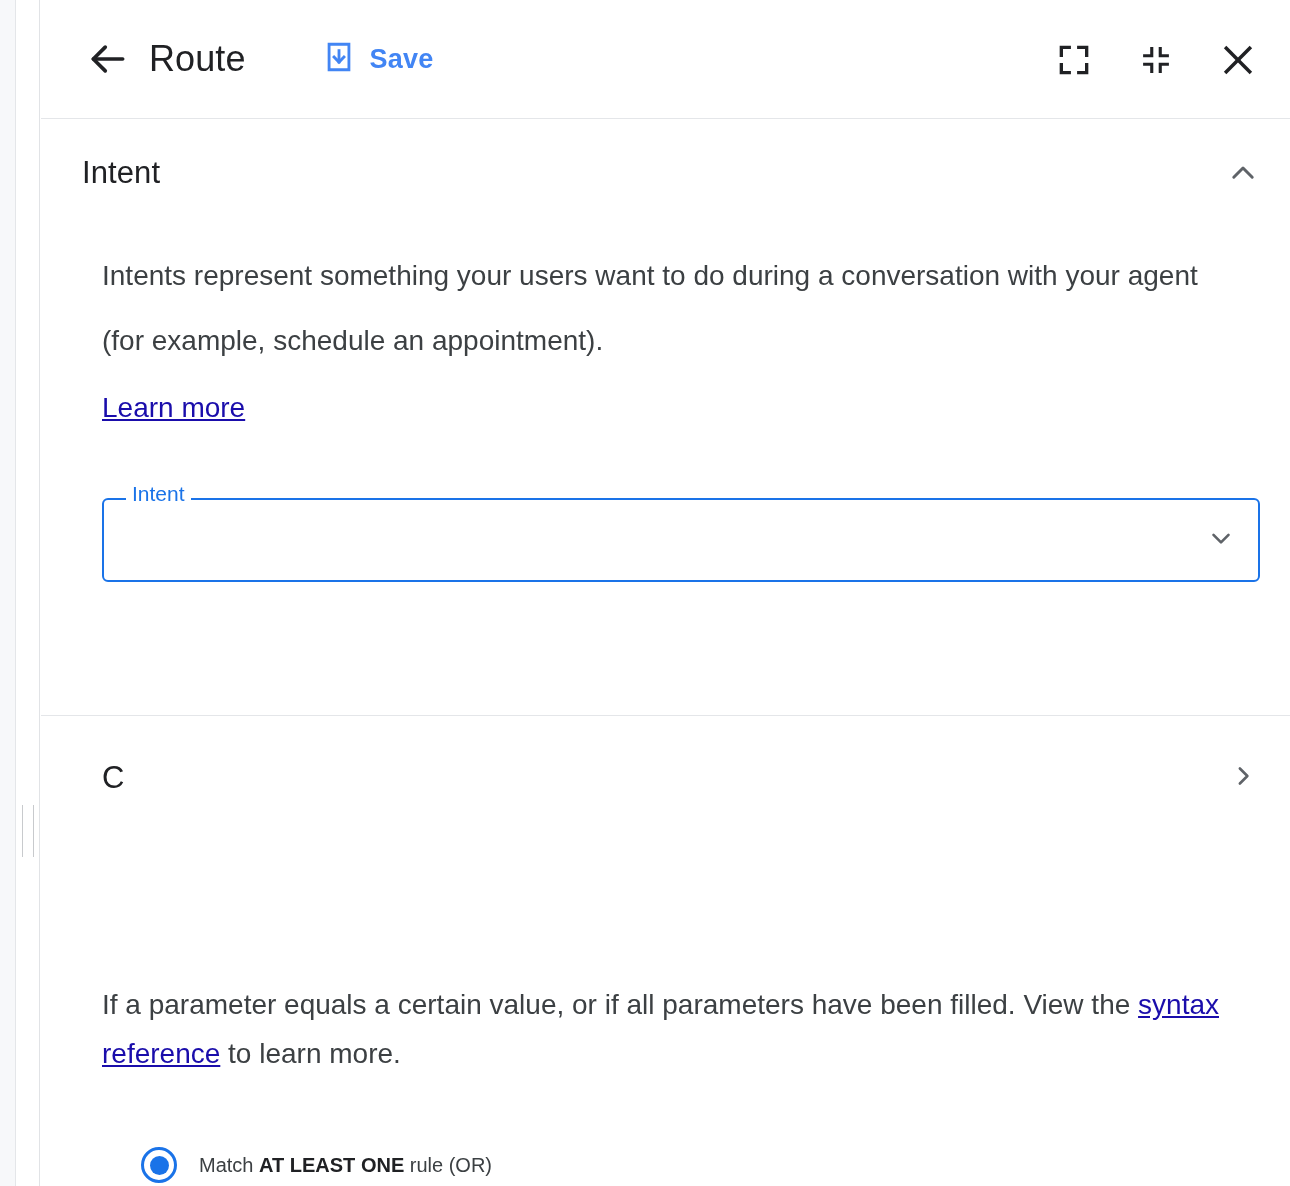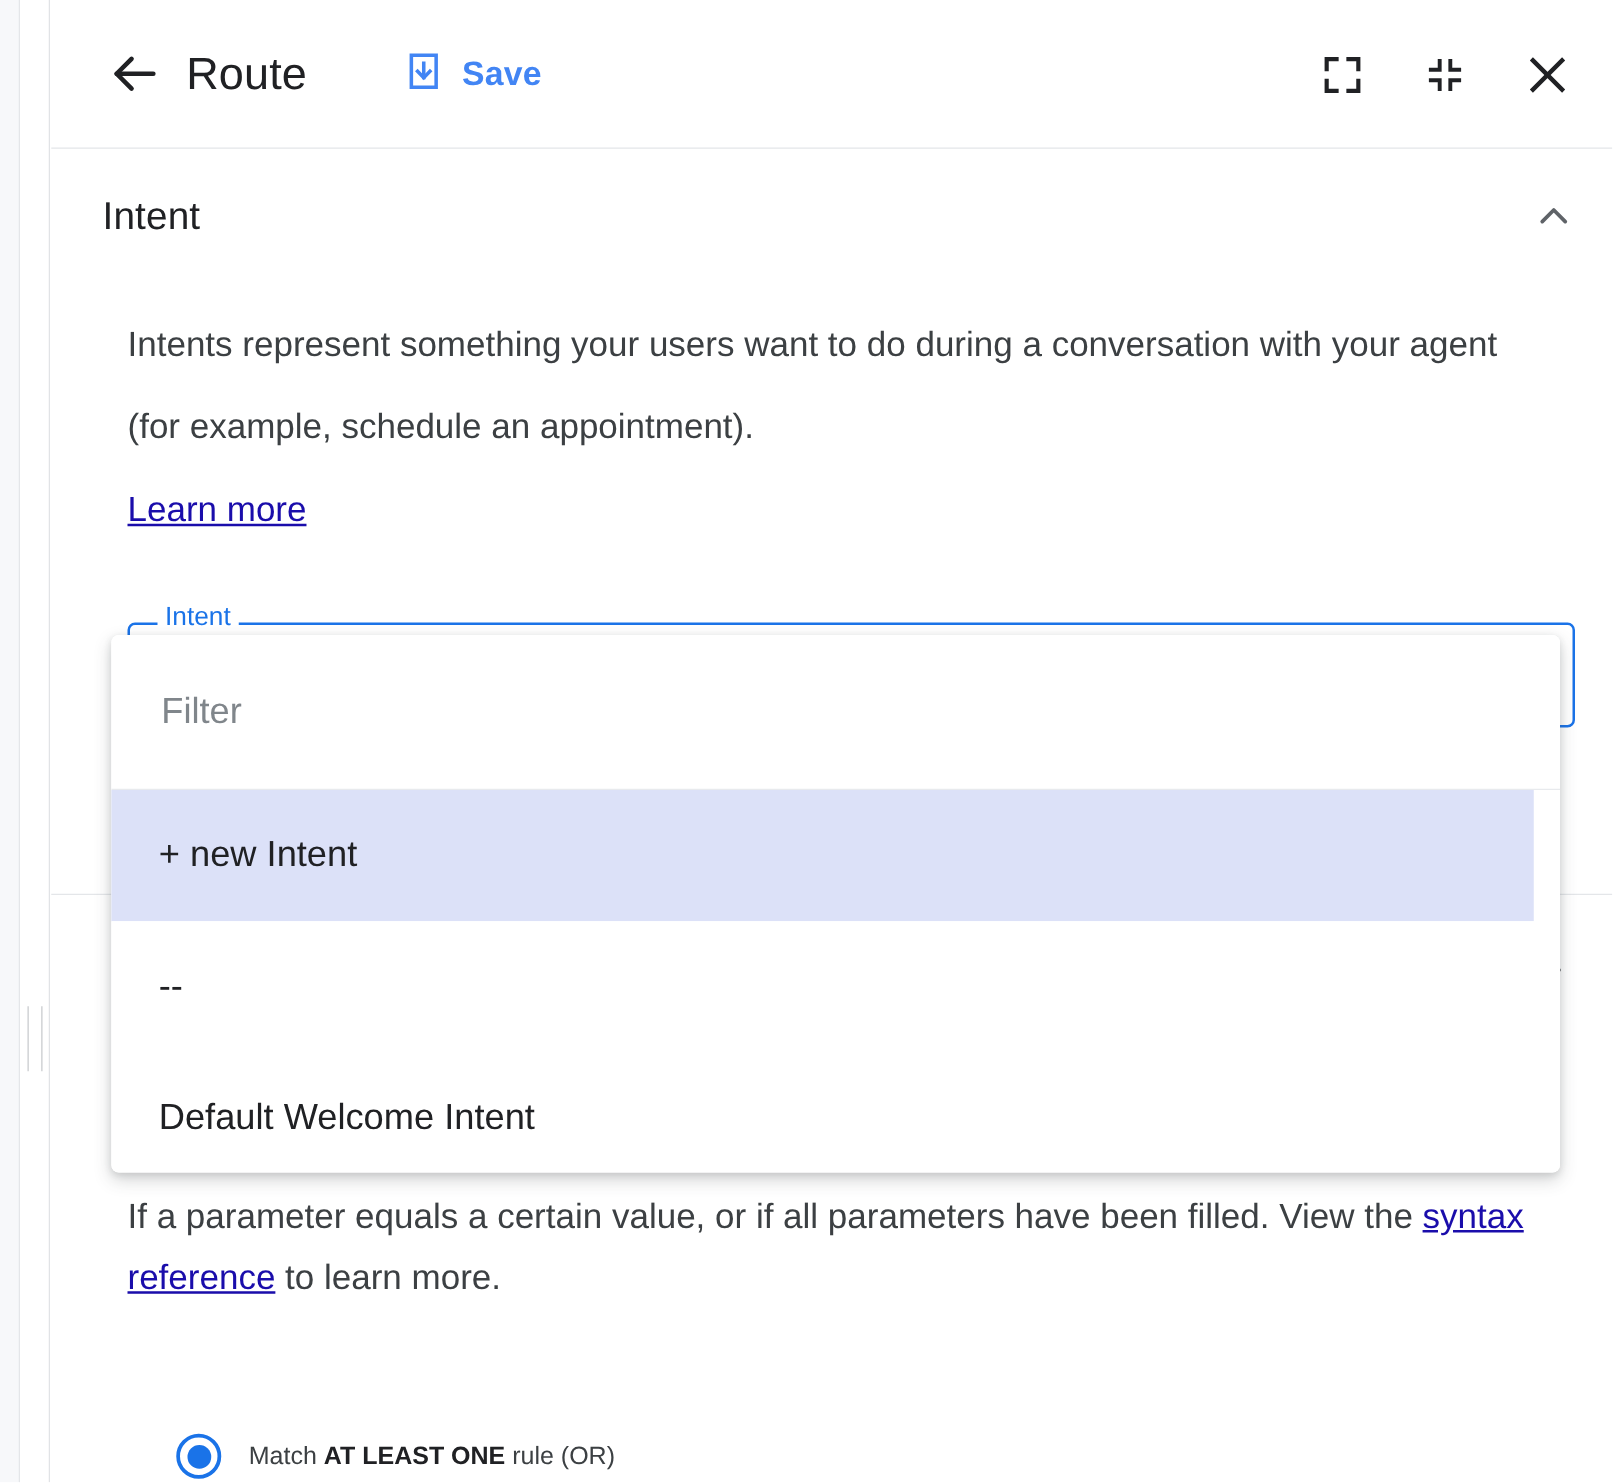"Filter" div.dropdown { html: <div> <div> <input> </div> <div> <span>+ new Intent</span> </div> <div> <span>--</span> </div> <div> <span>Default Welcome Intent</span> </div> </div> -> none }
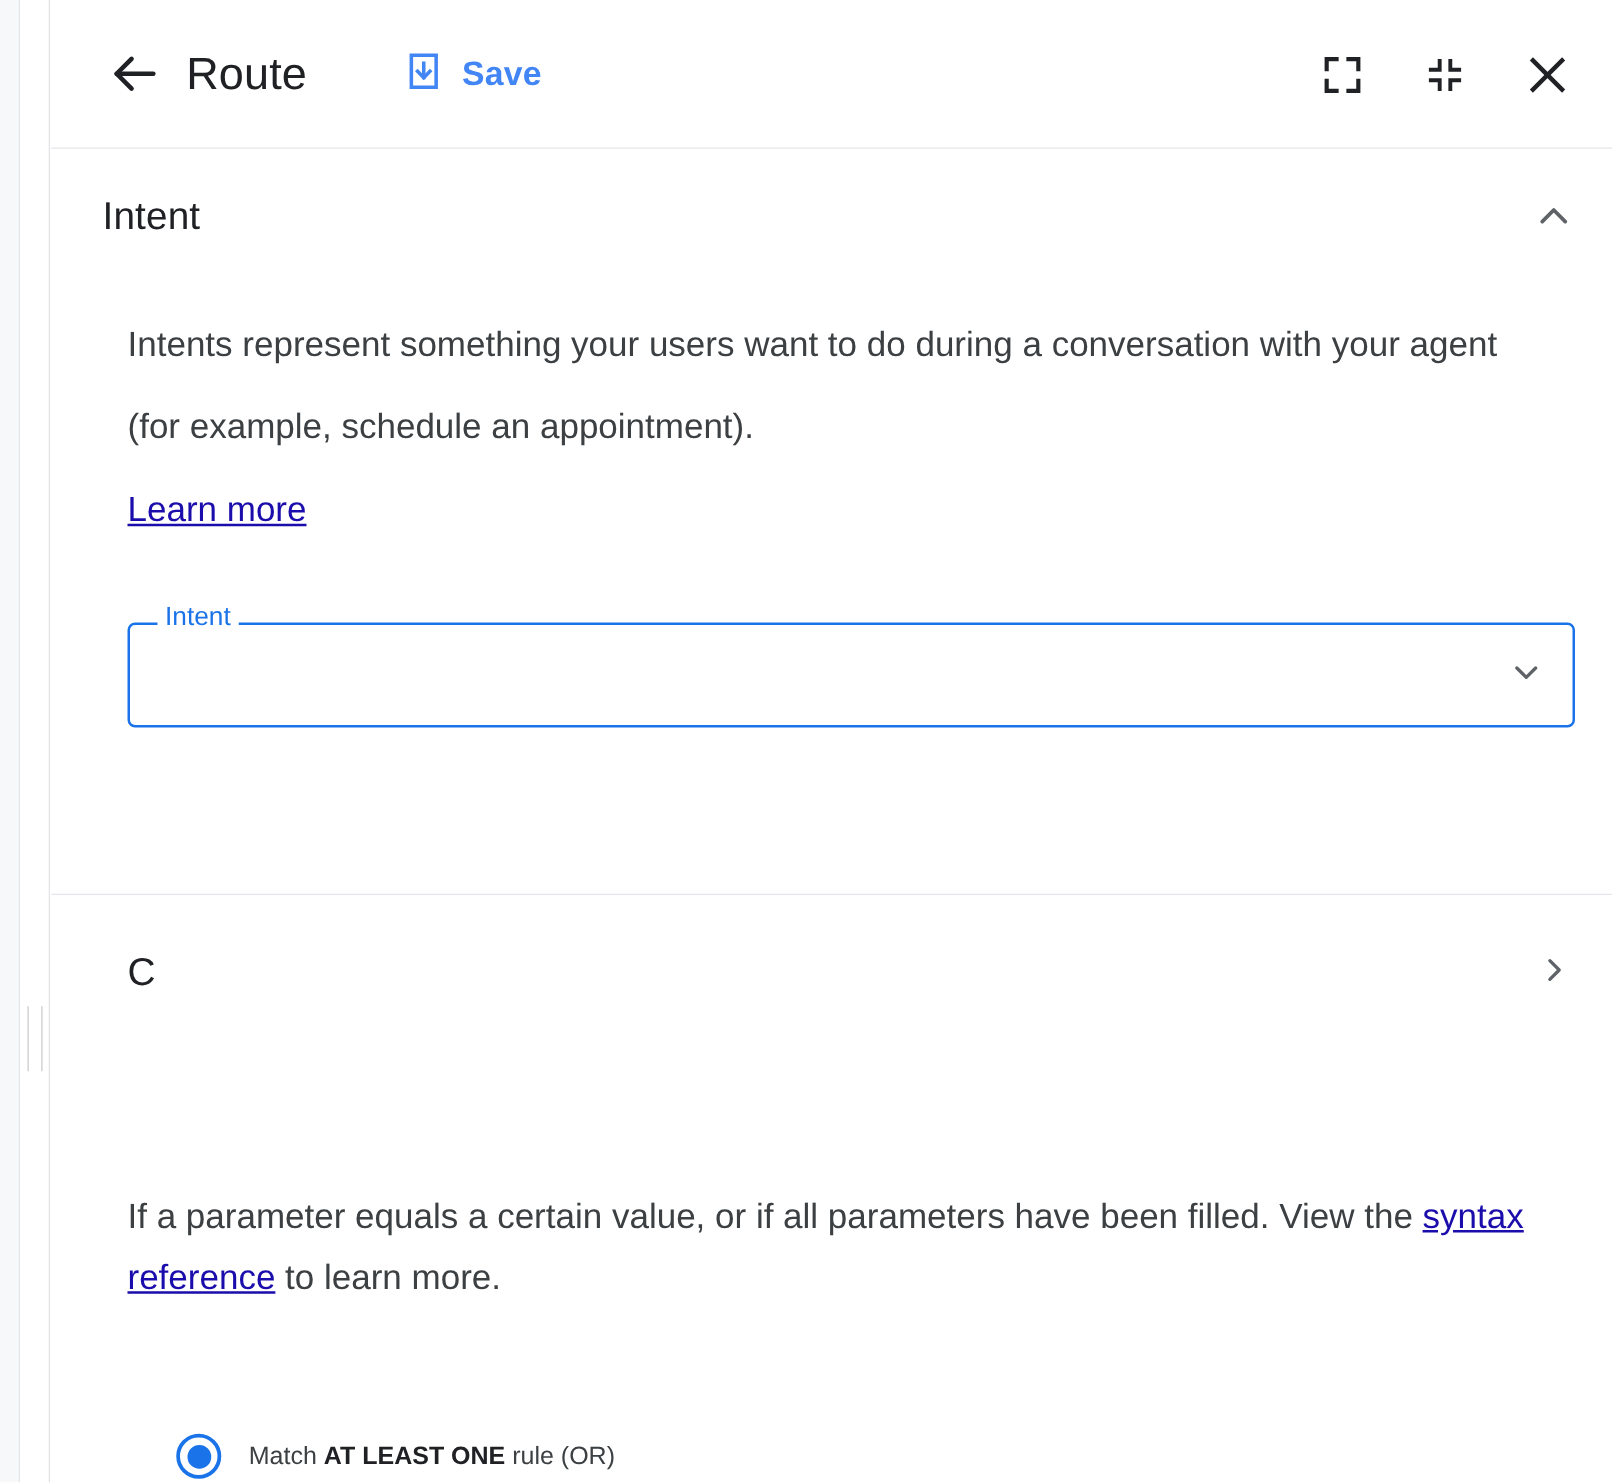"If a parameter equals a" .lower-para { top: 948px -> 980px }
